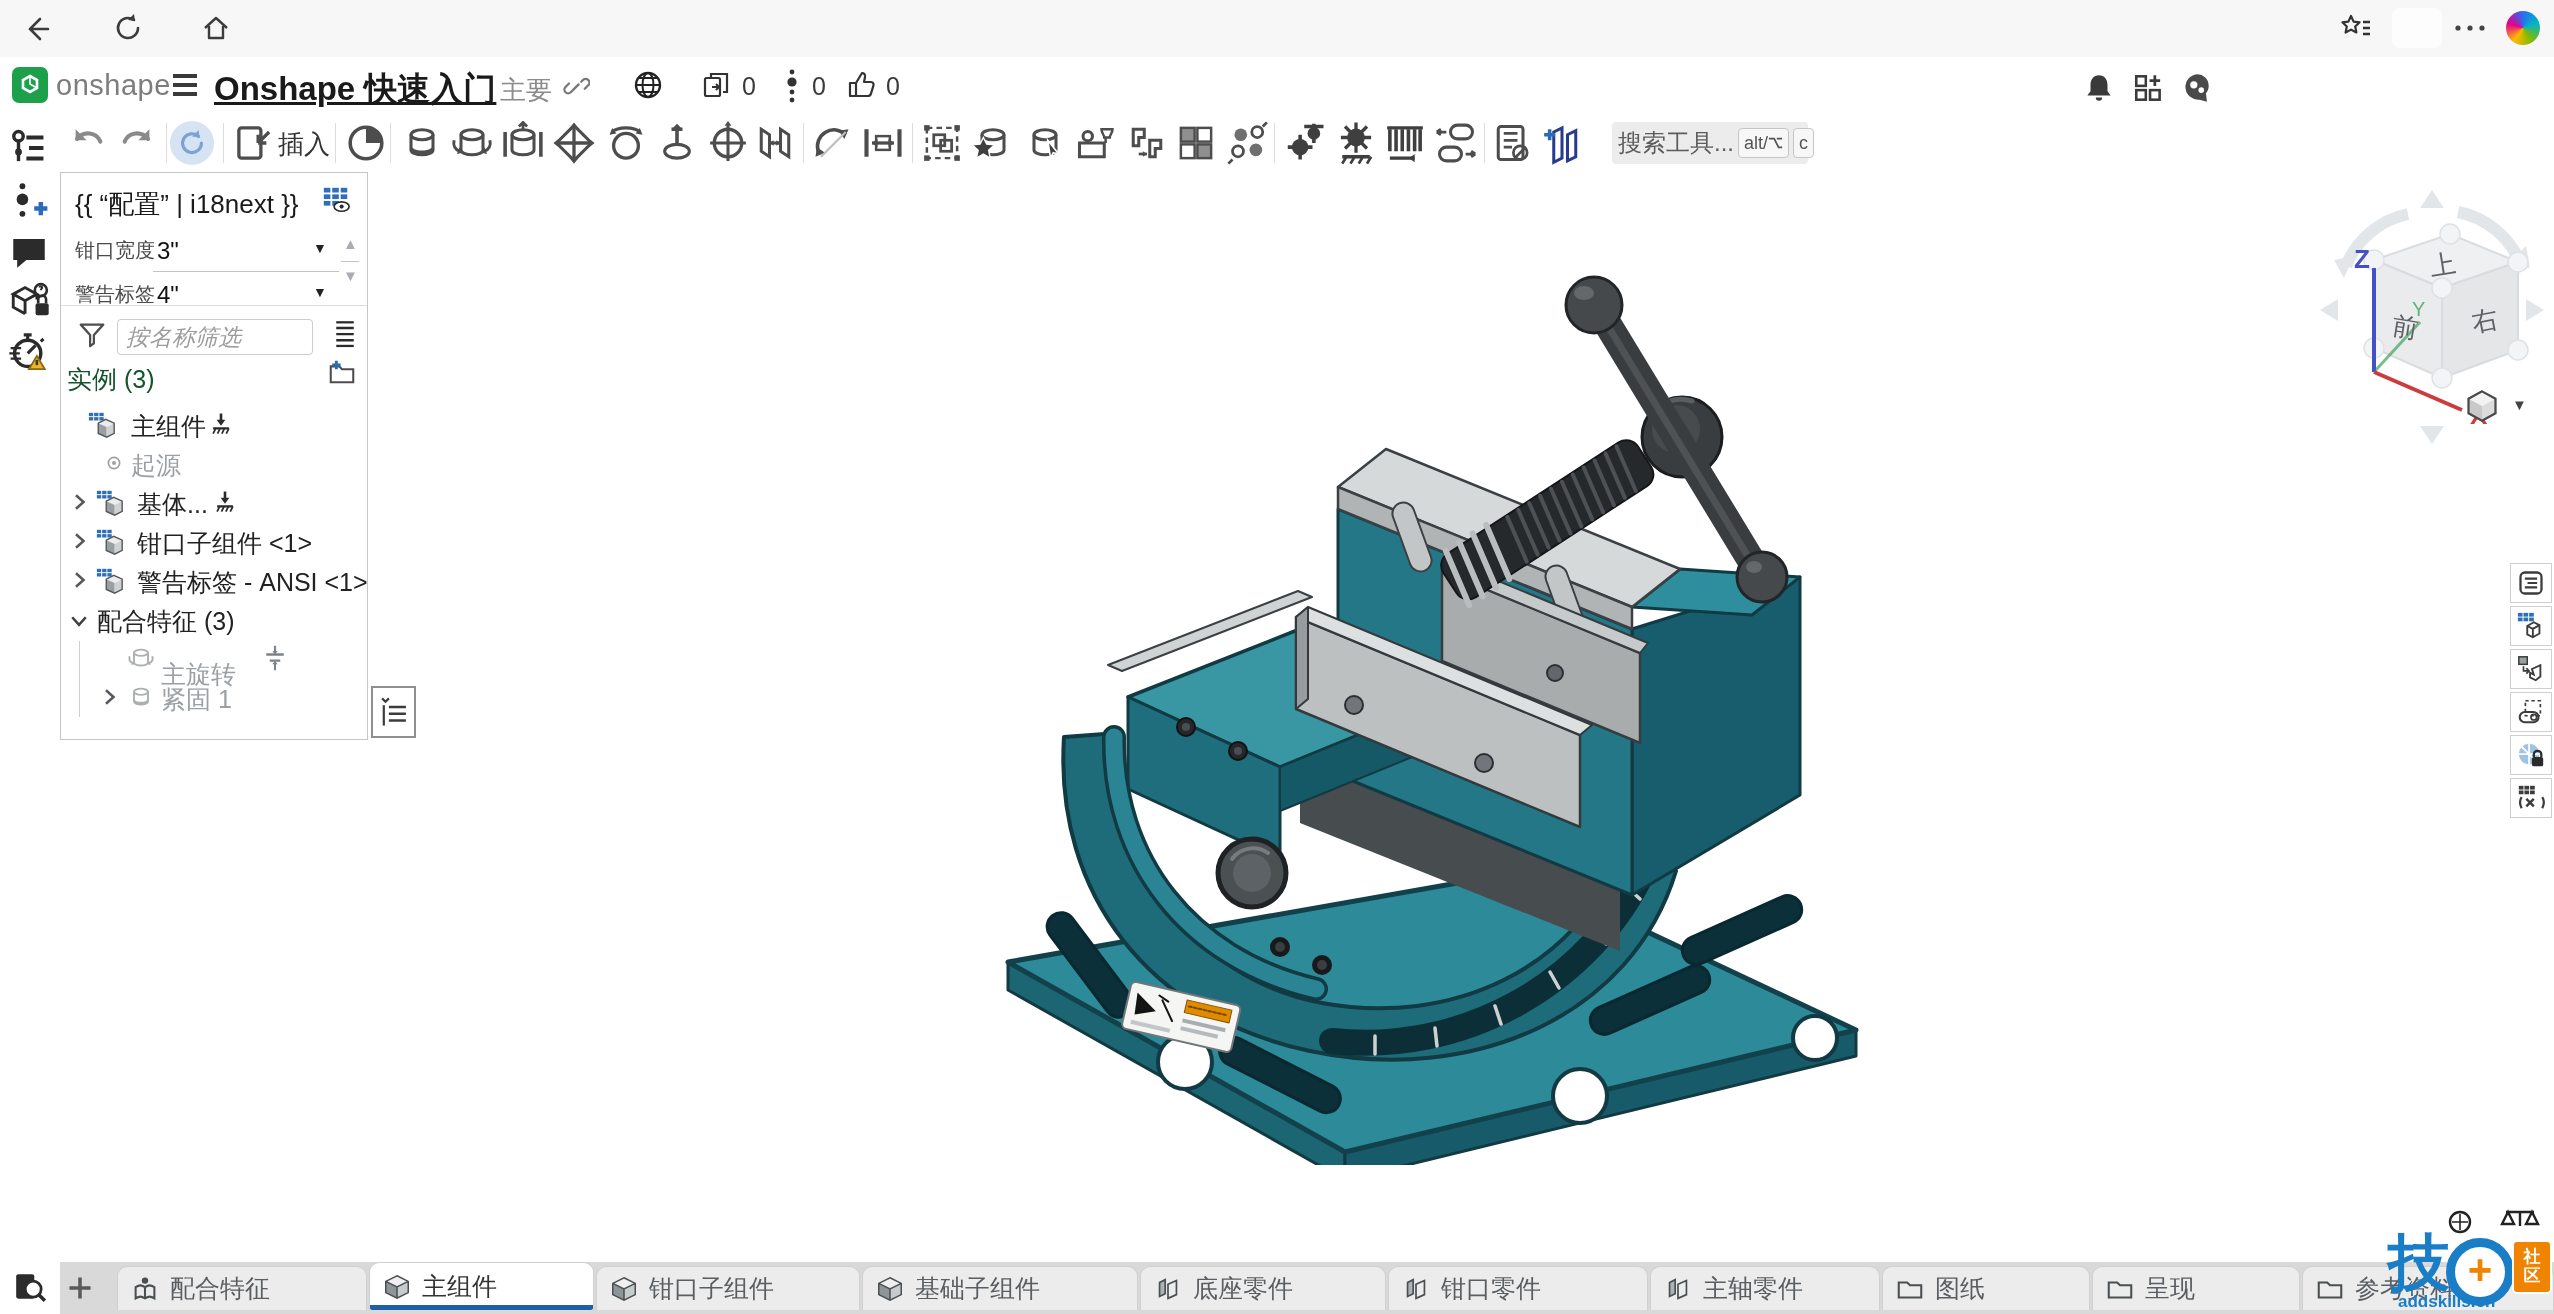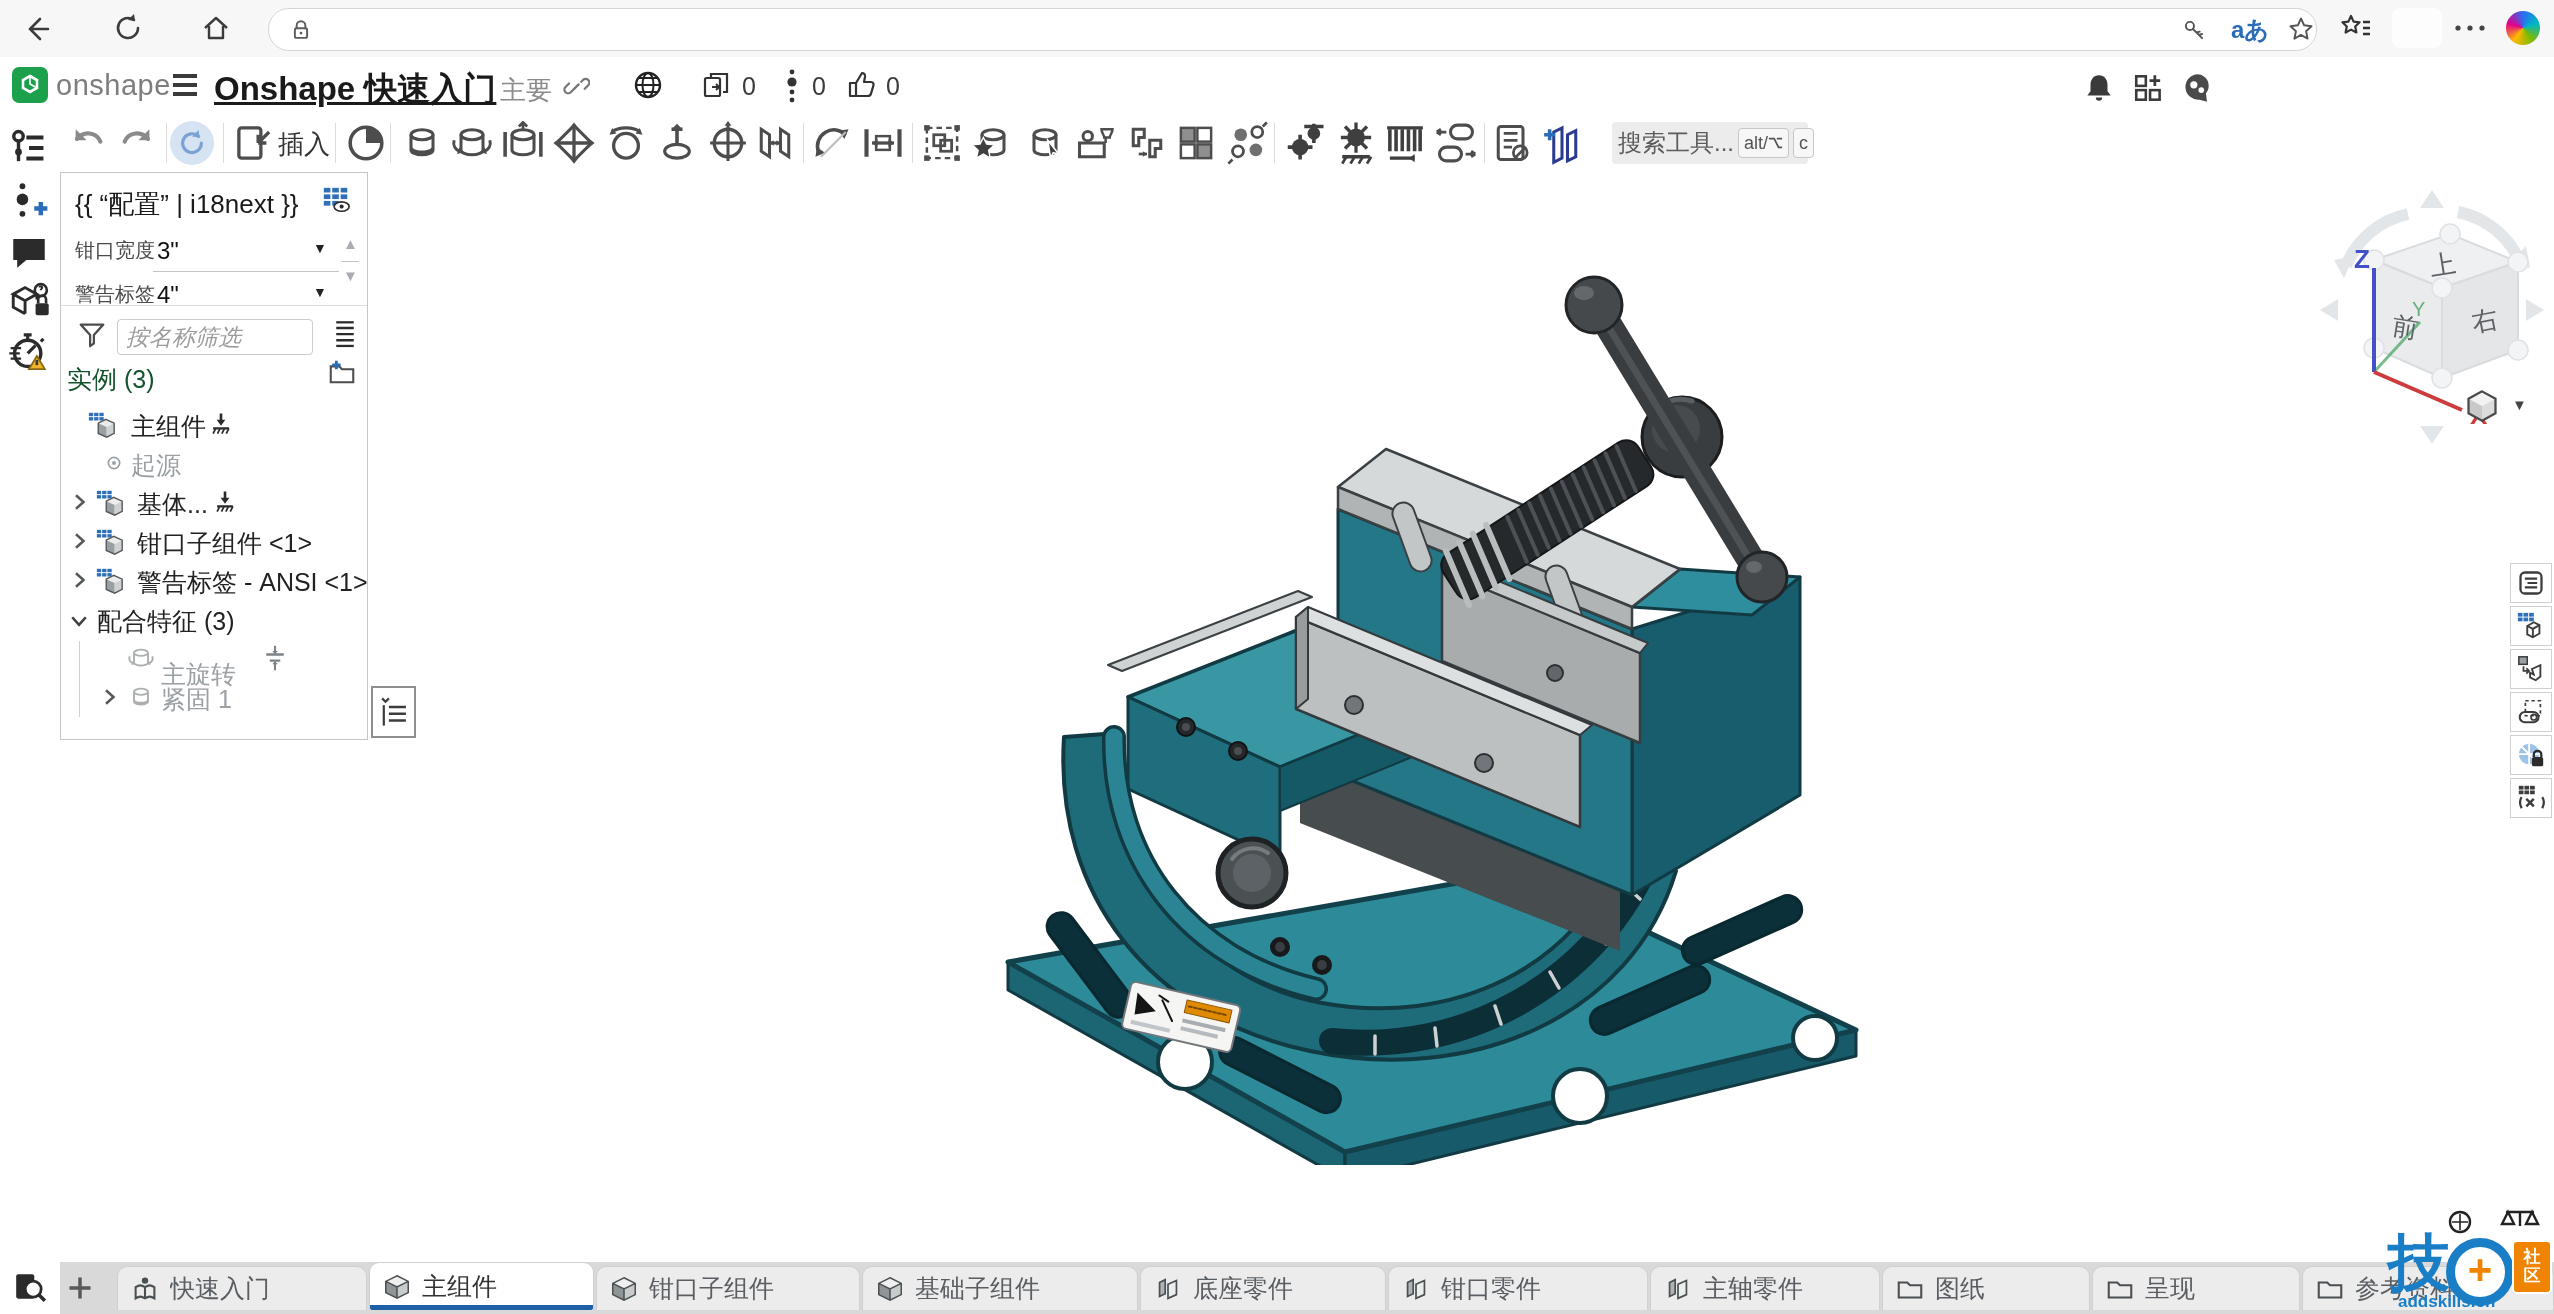"aあ" div.addr { html: <div> <svg> <rect></rect> <path></path> <circle></circle> </svg> <svg> <circle></circle> <path></path> </svg> <span>aあ</span> <svg> <path></path> </svg> </div> -> none }
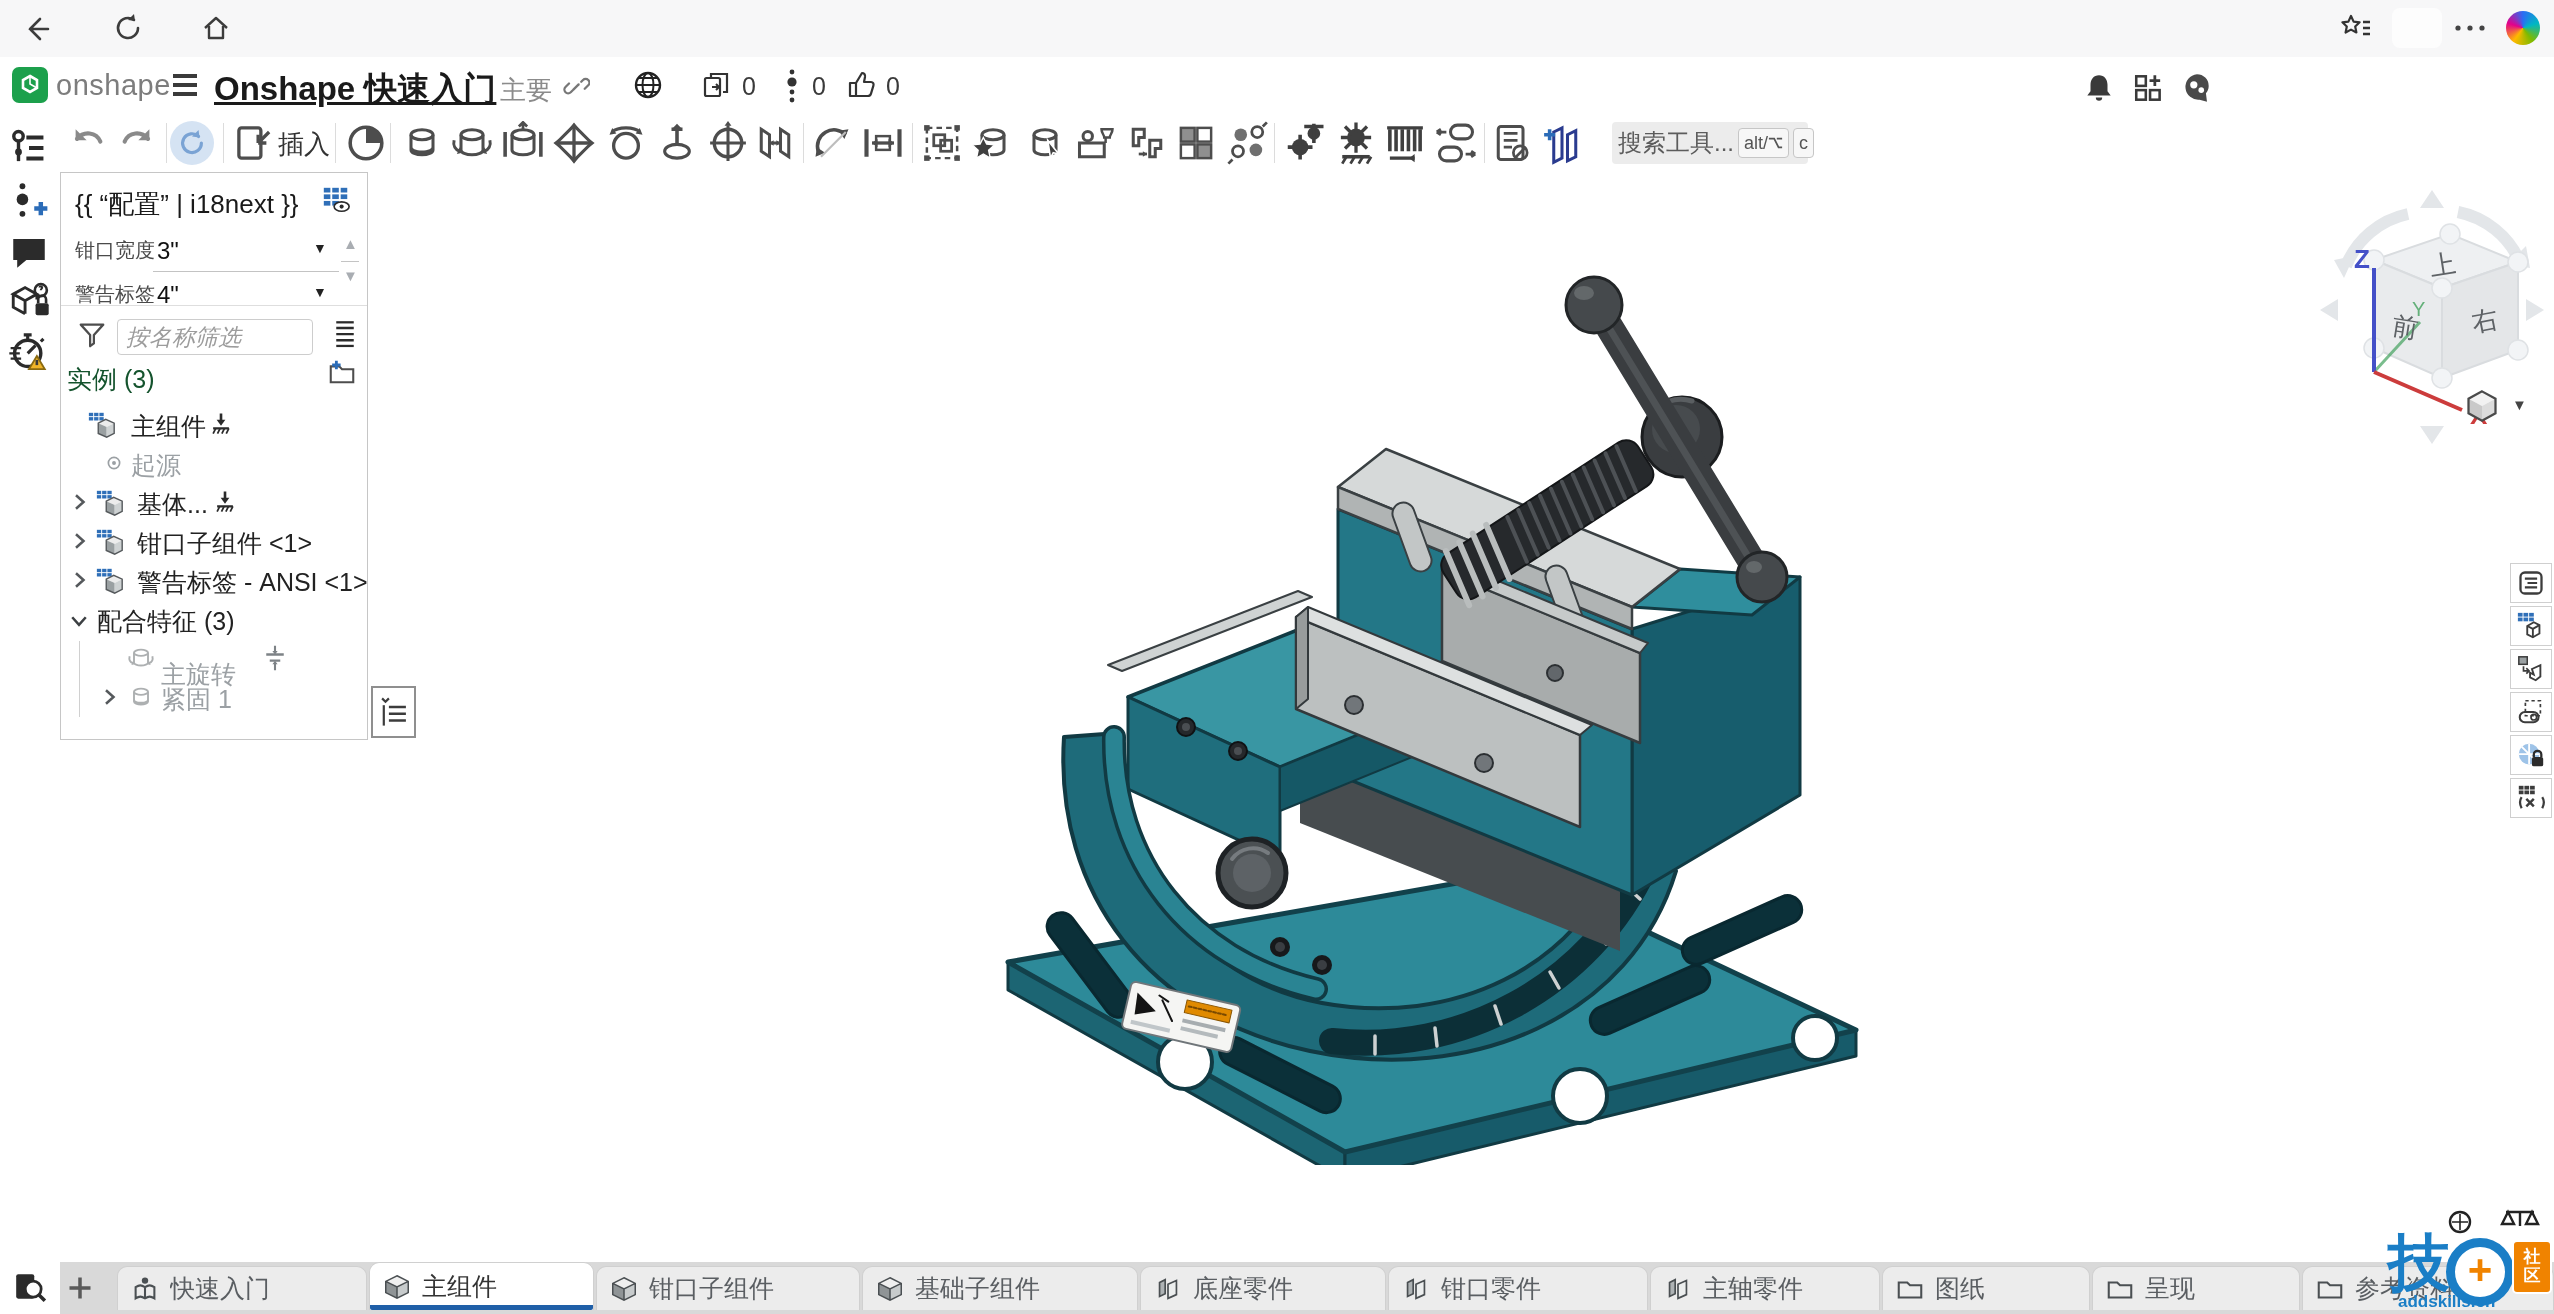"快速入门" span.tab-label { text: 快速入门 -> 配合特征 }
